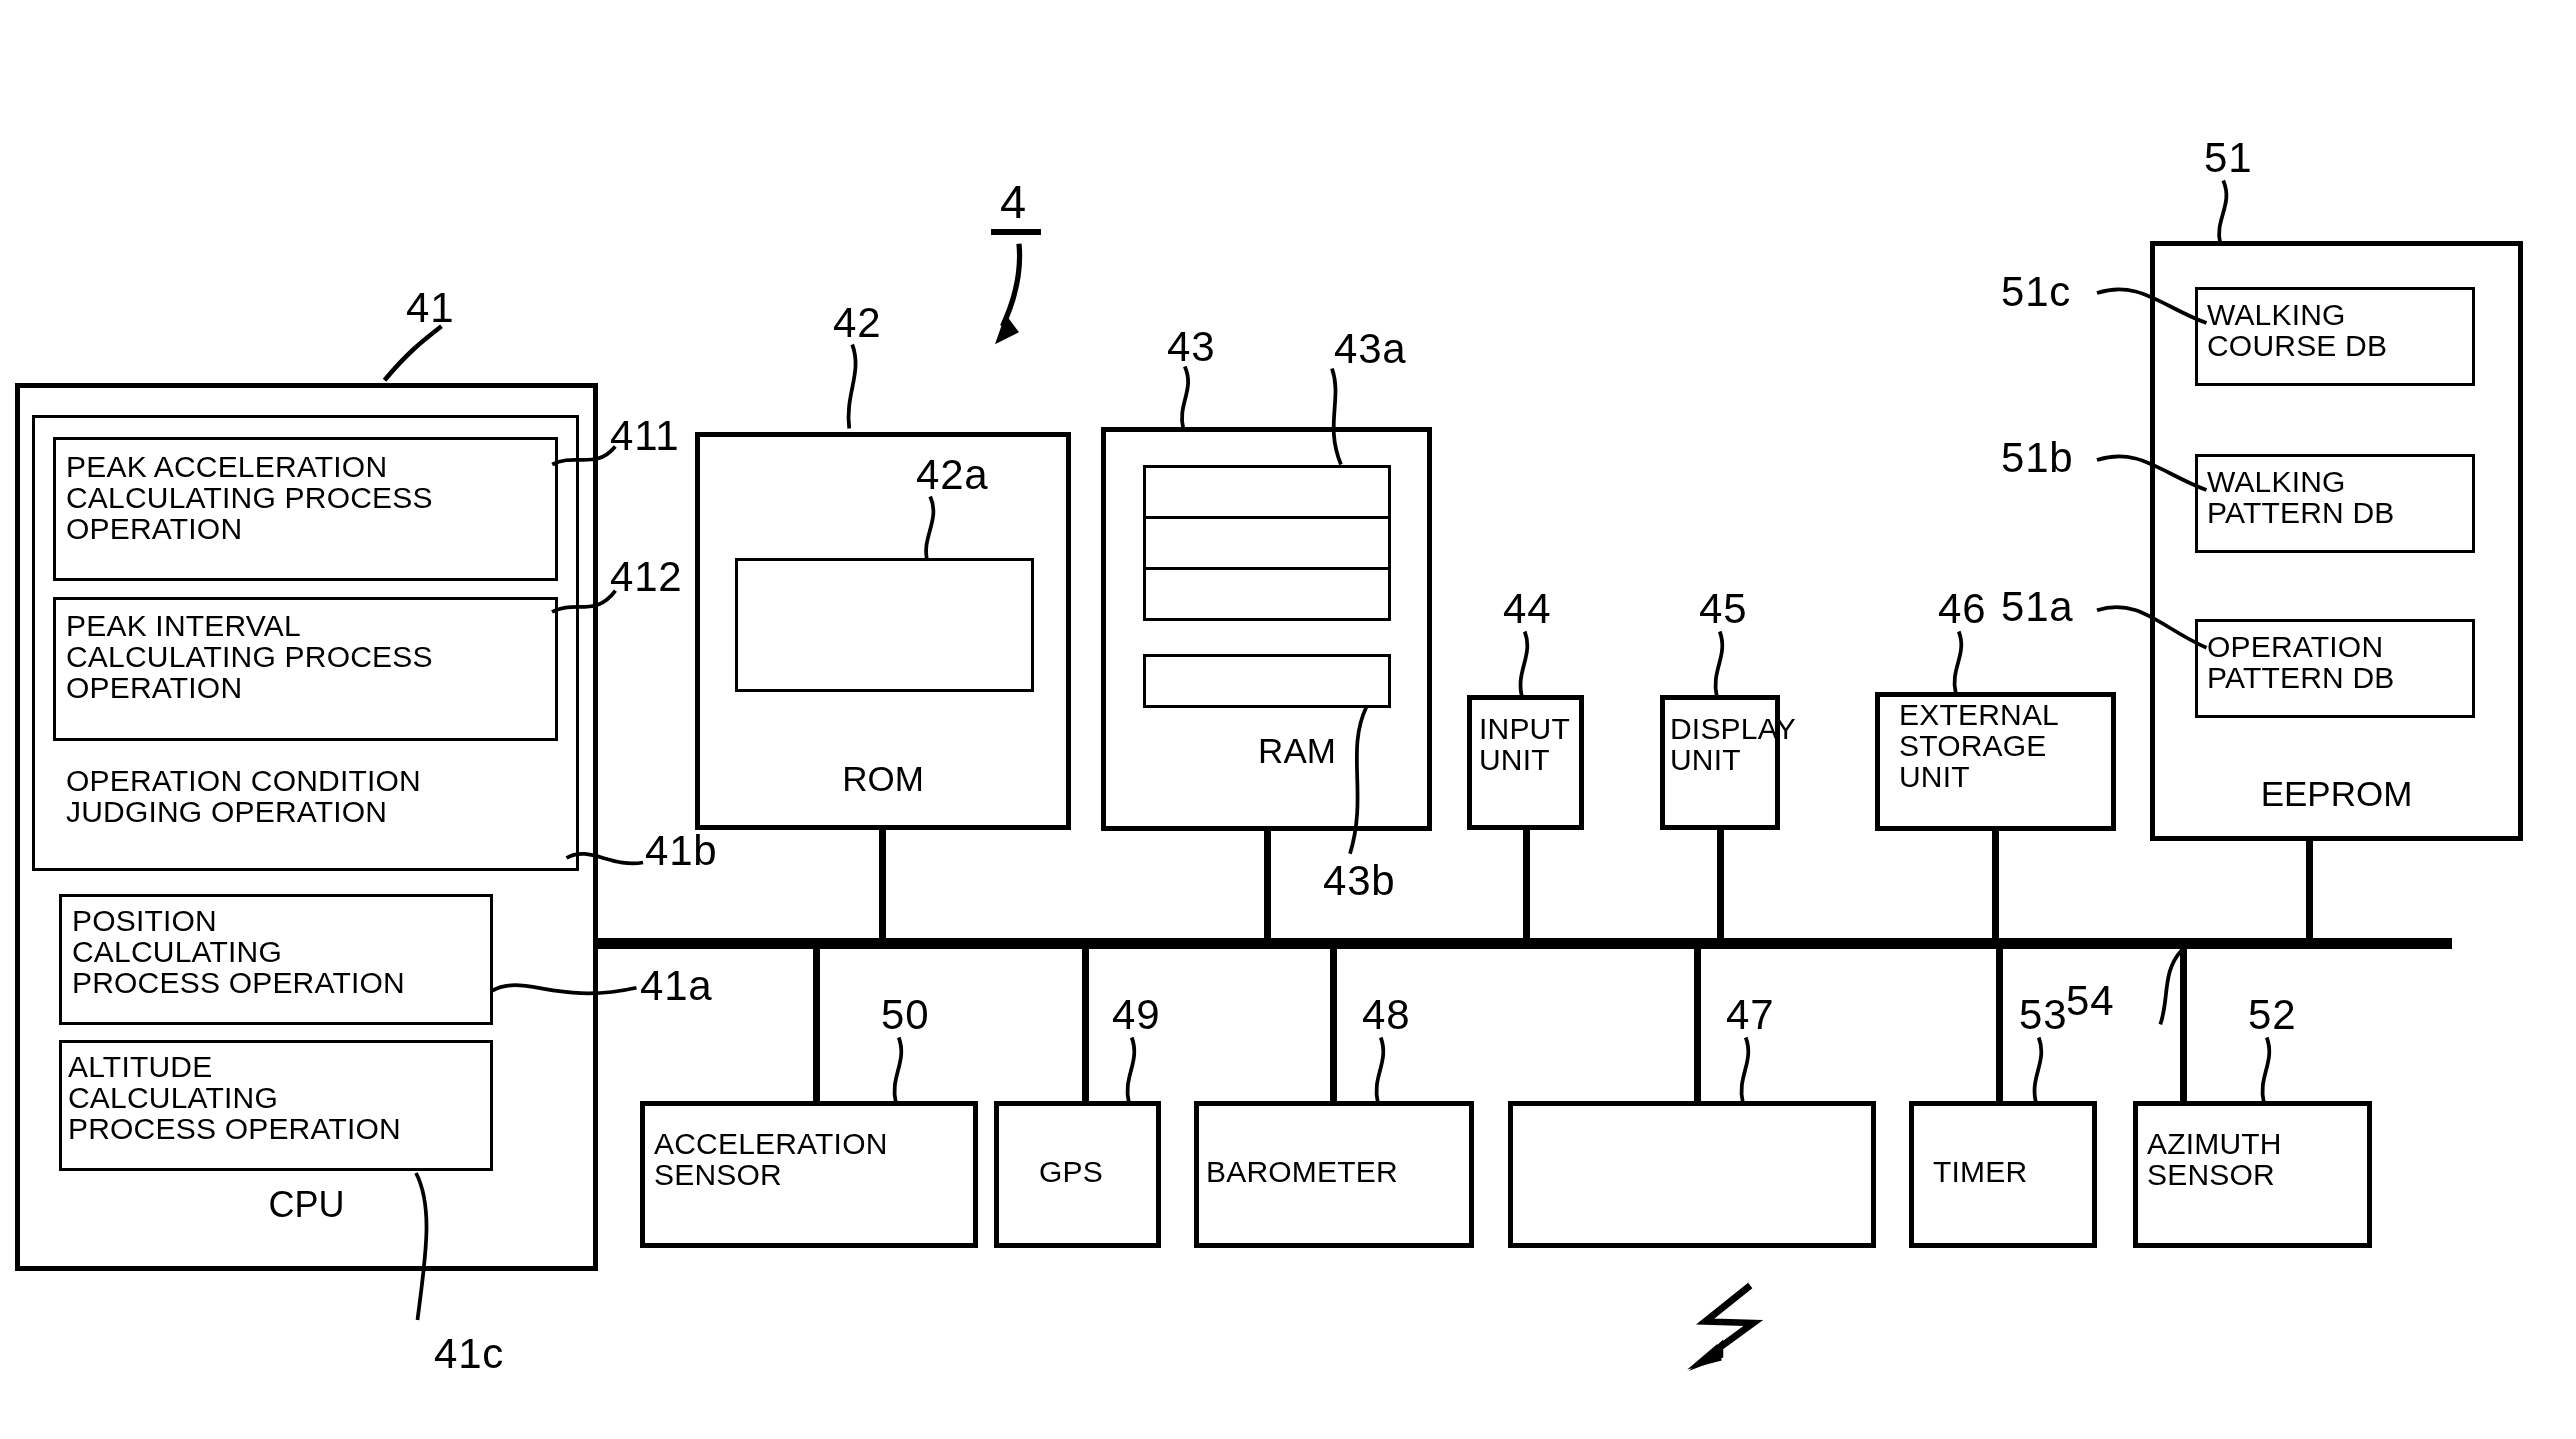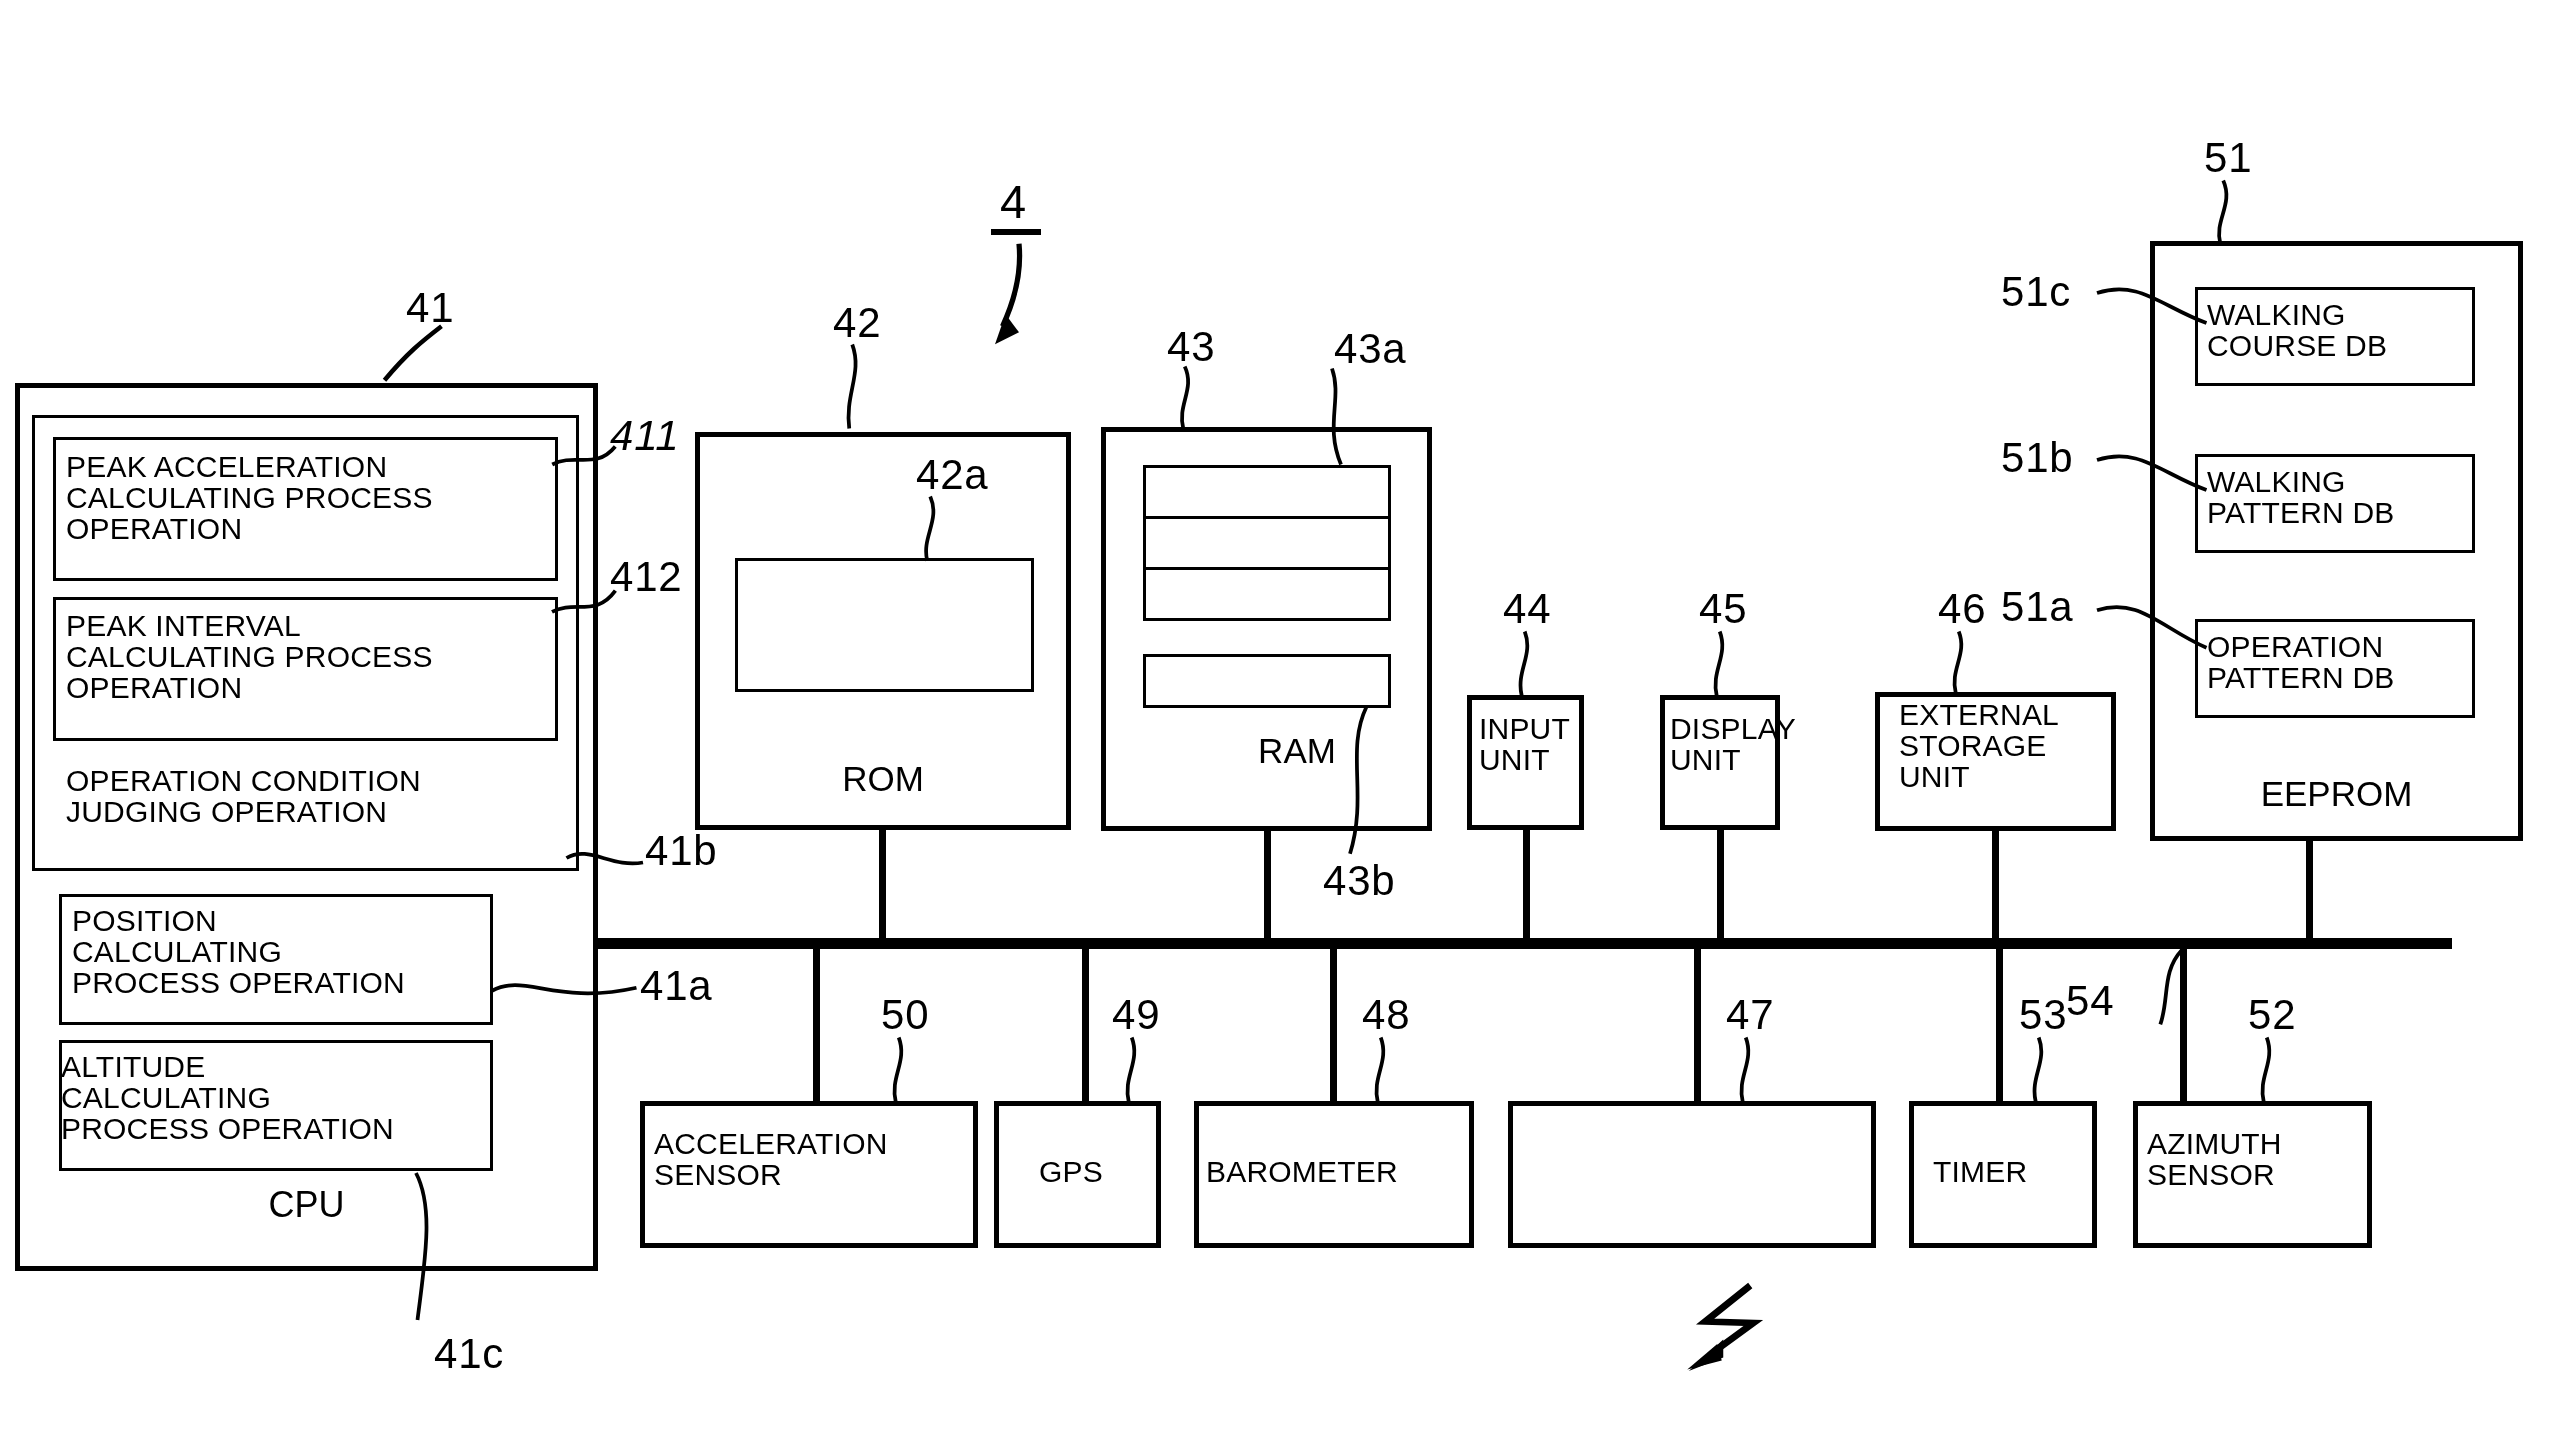"411" div.ref { font-style: italic -> none }
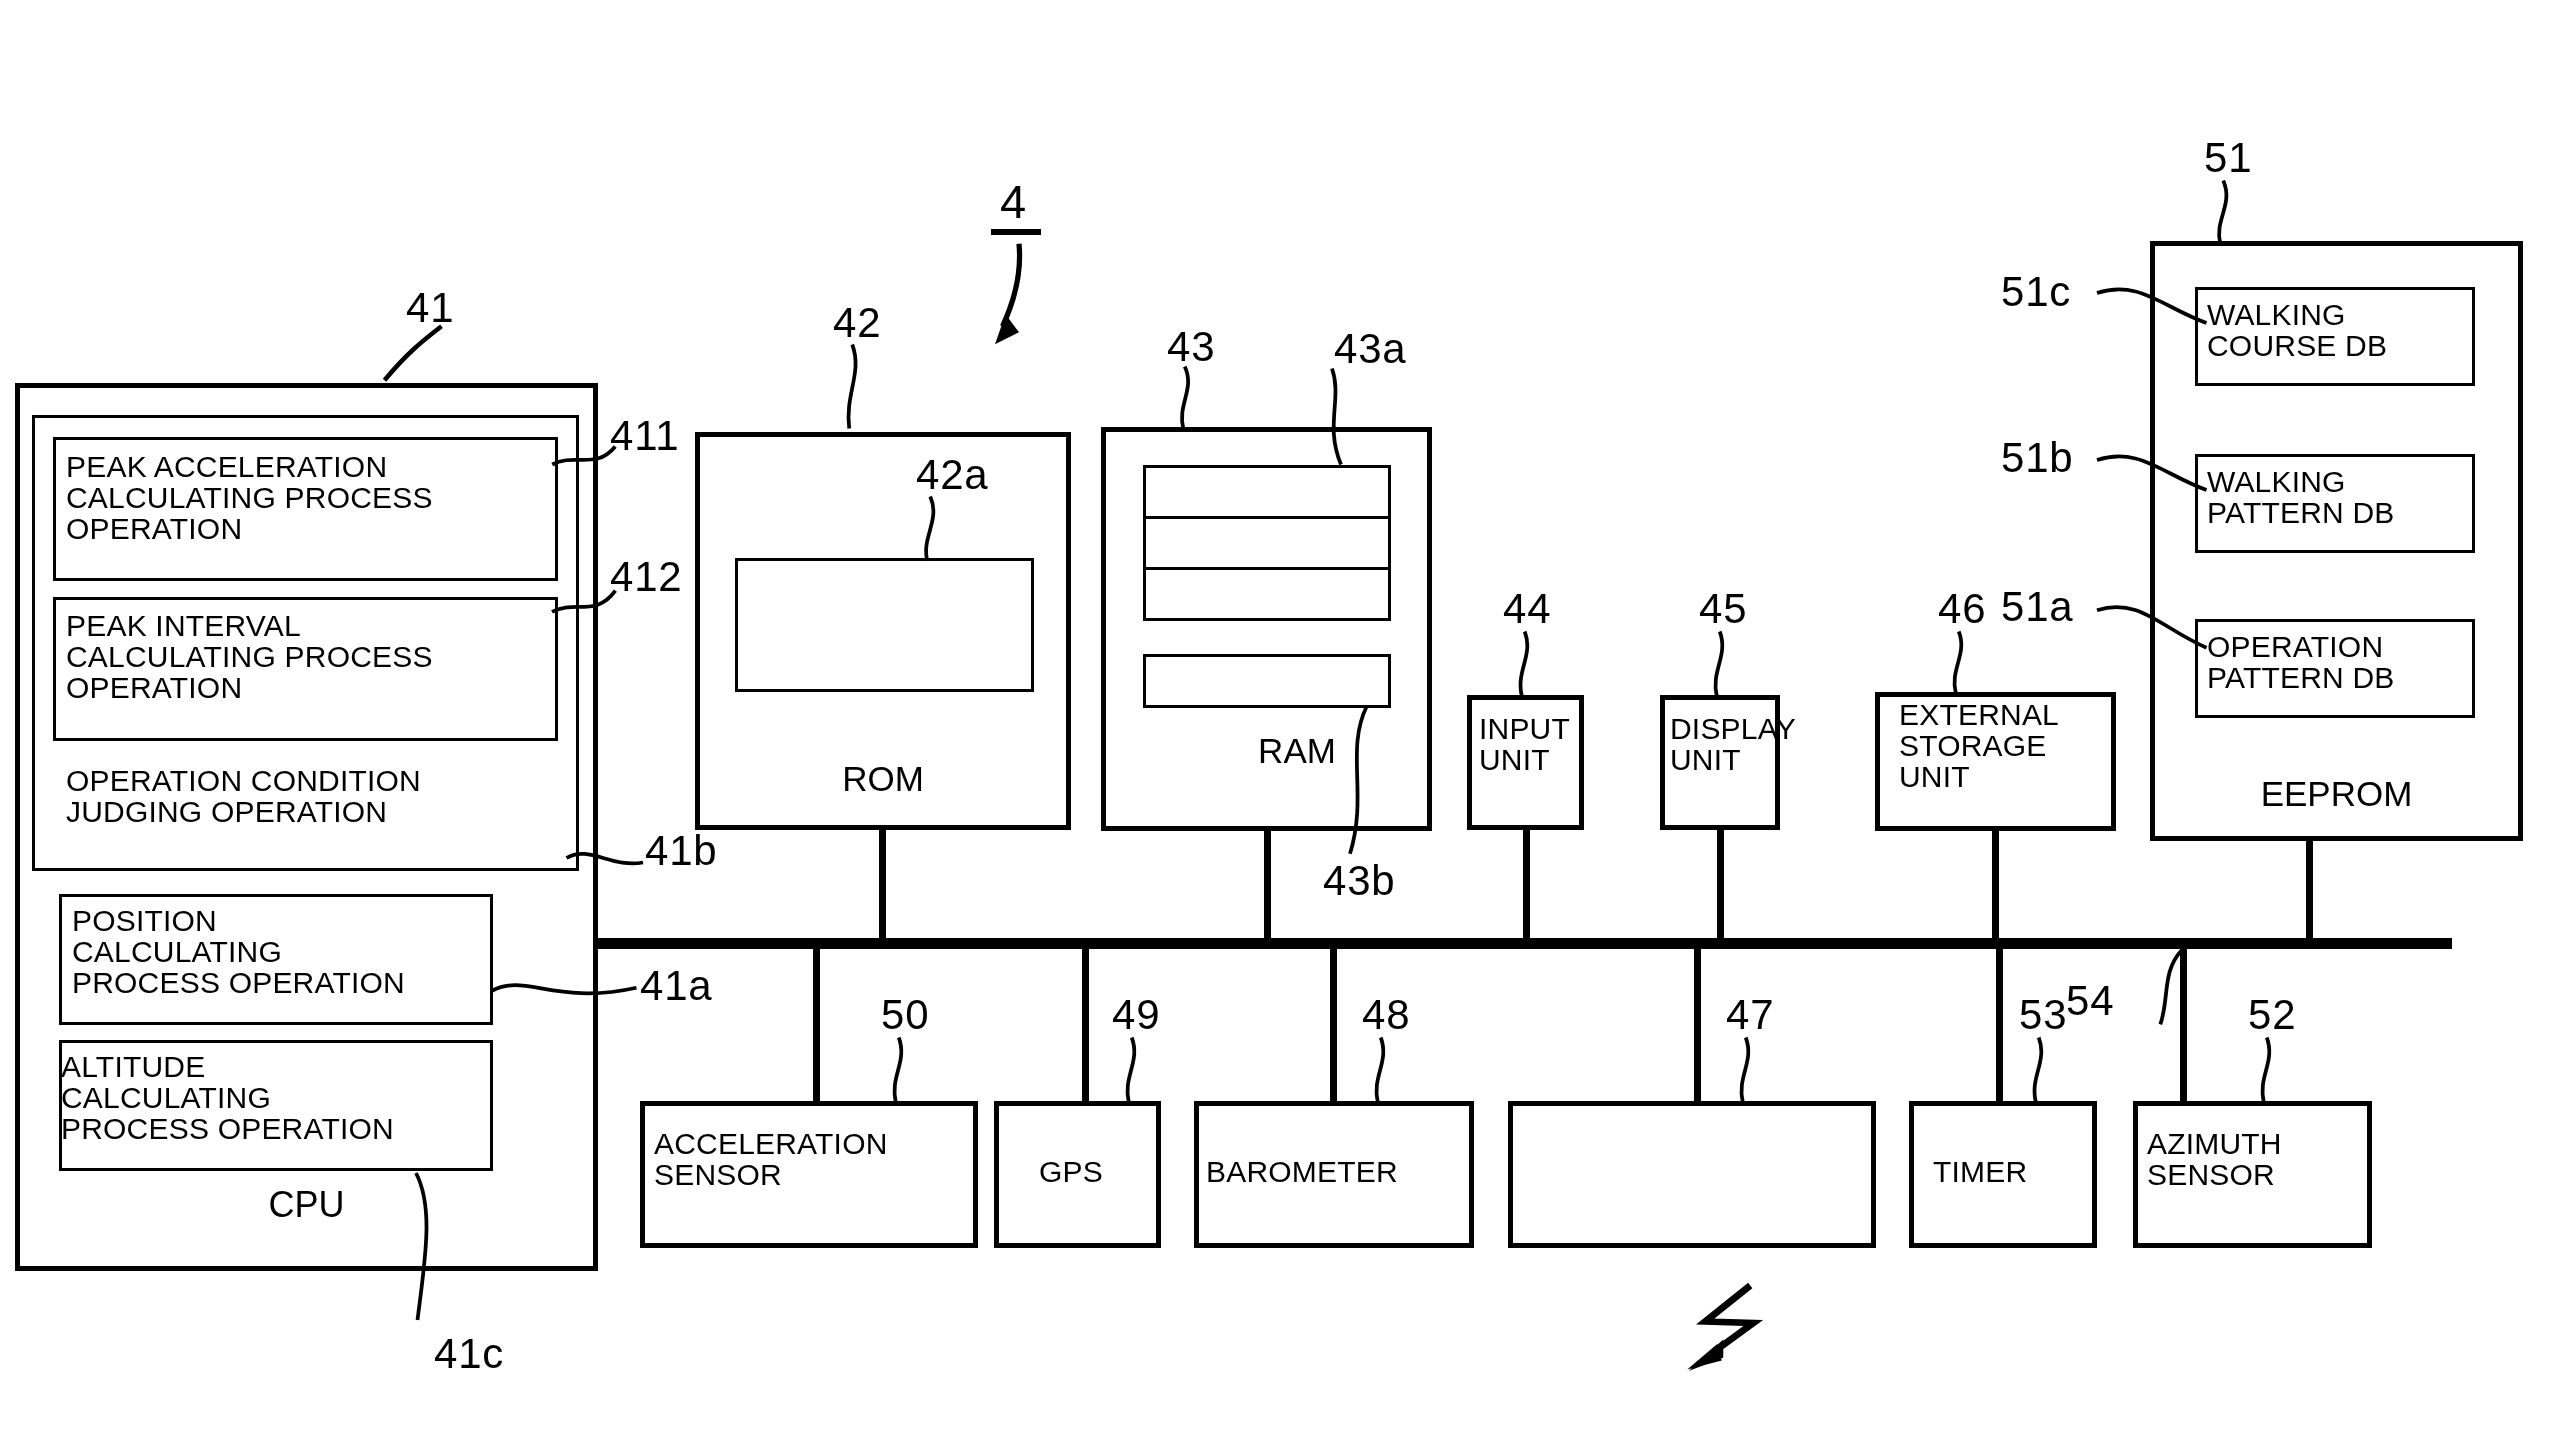"ALTITUDE" div.lbl { left: 61px -> 68px }
